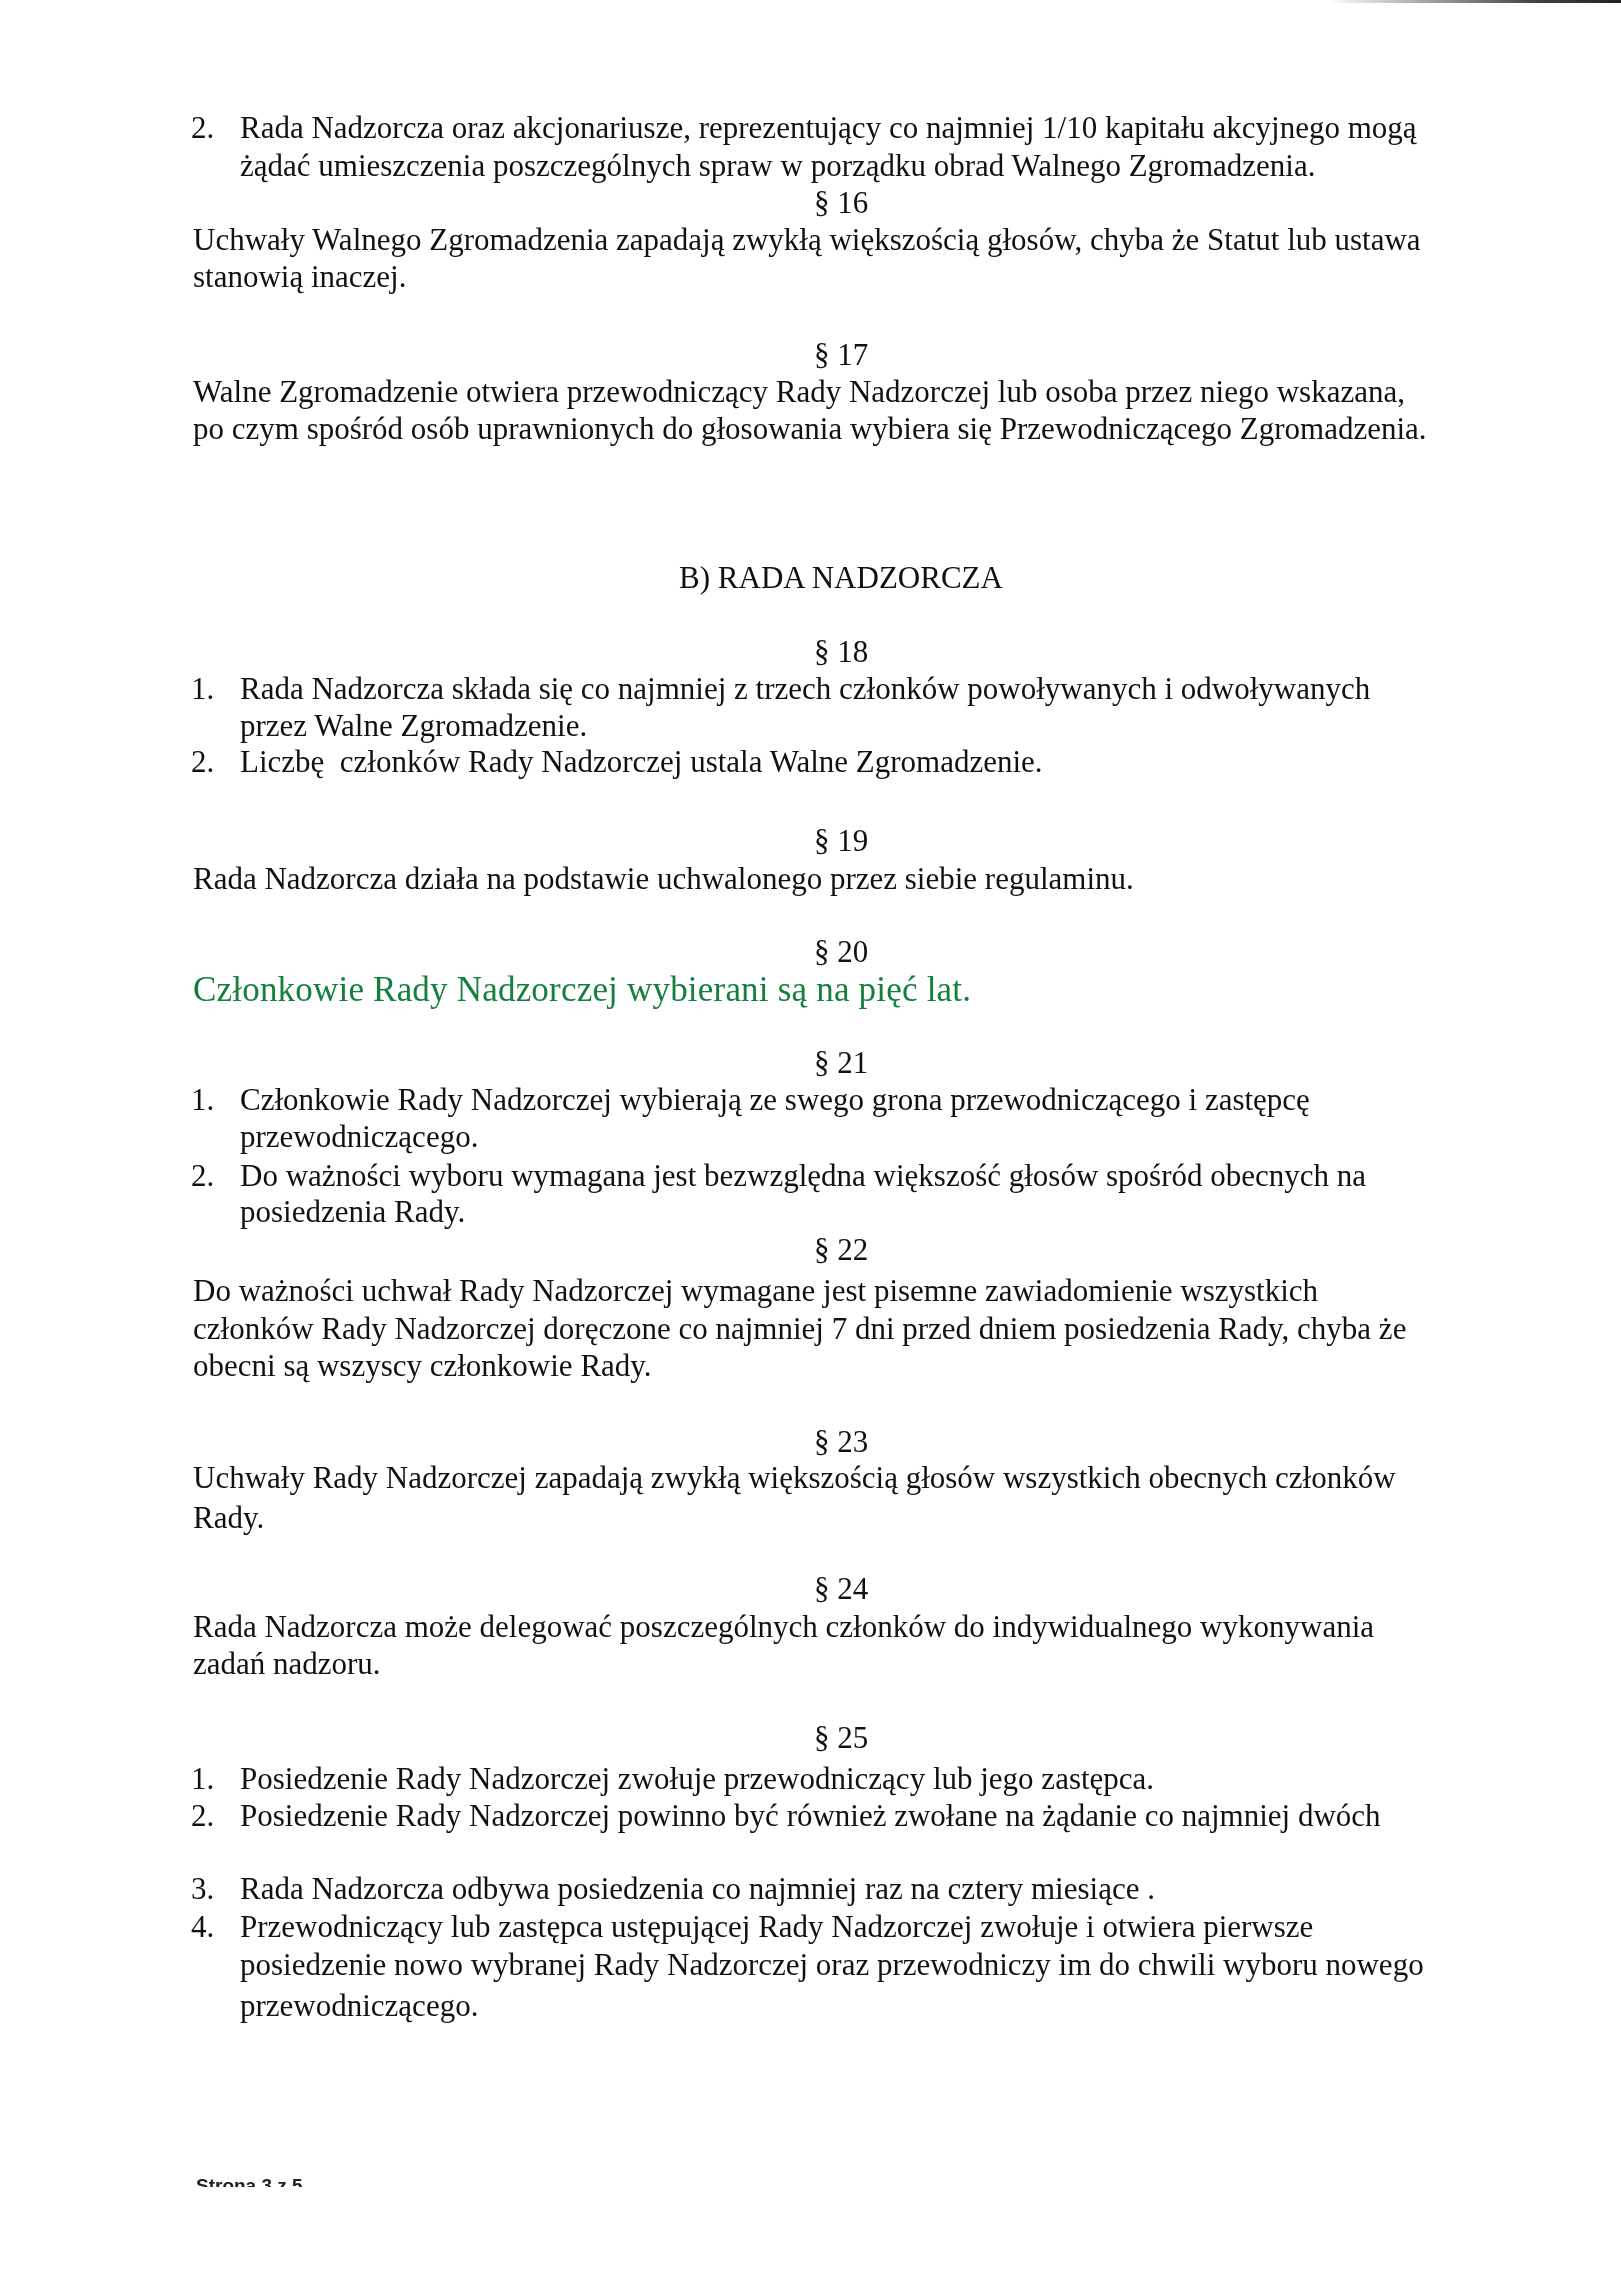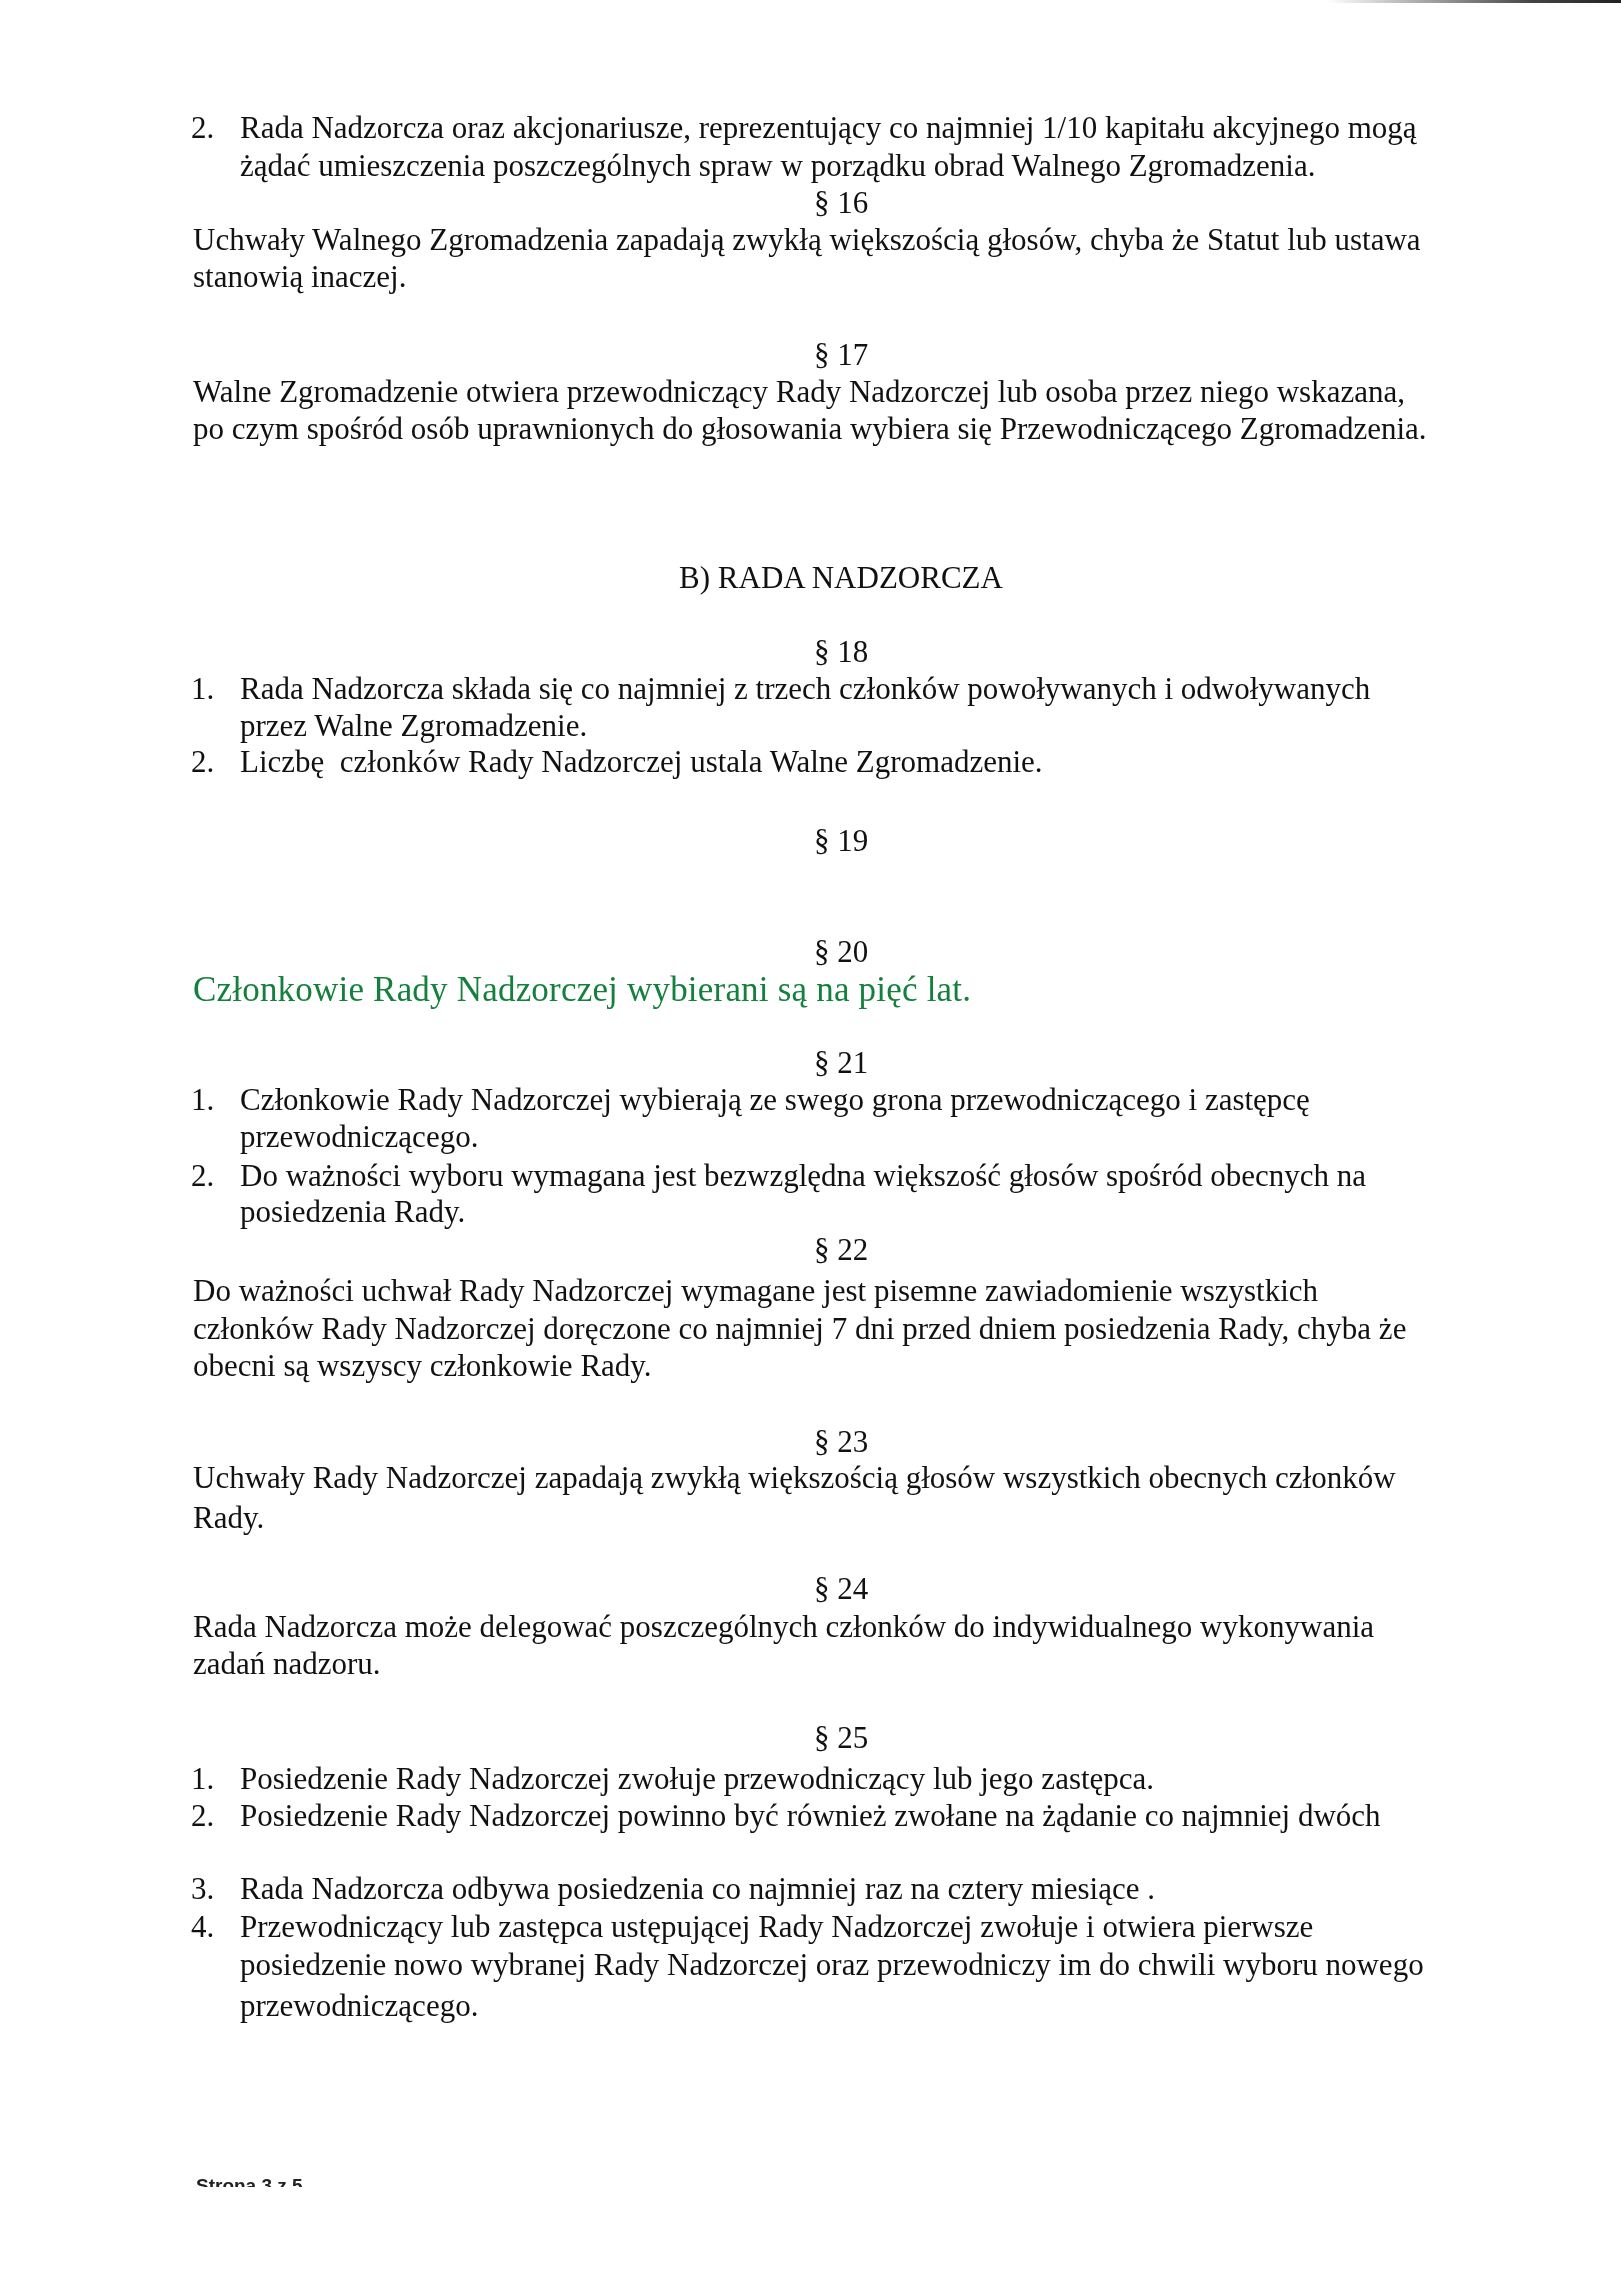"Rada Nadzorcza działa na podstawie" div.ln { html: none -> <div>Rada Nadzorcza działa na podstawie uchwalonego przez siebie regulaminu.</div> }
